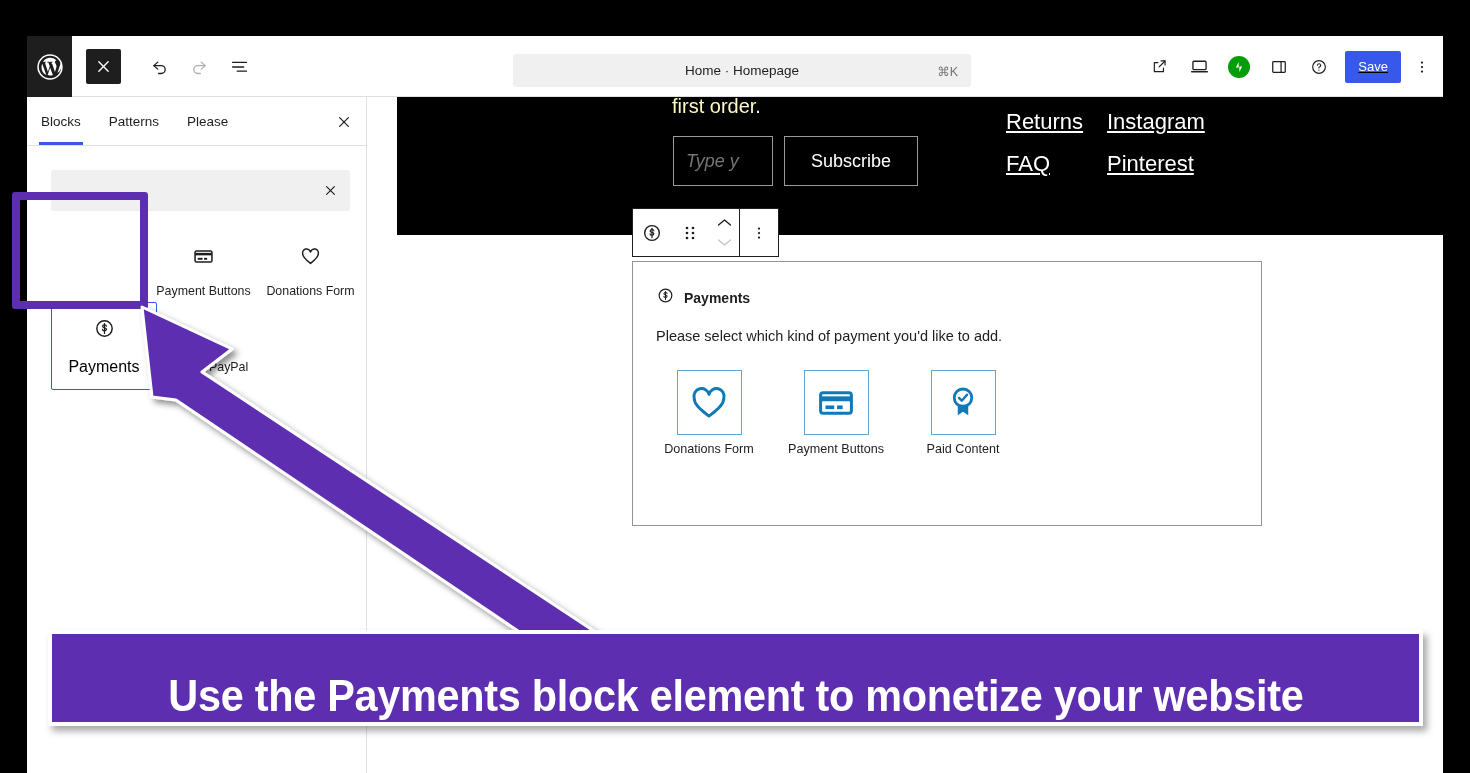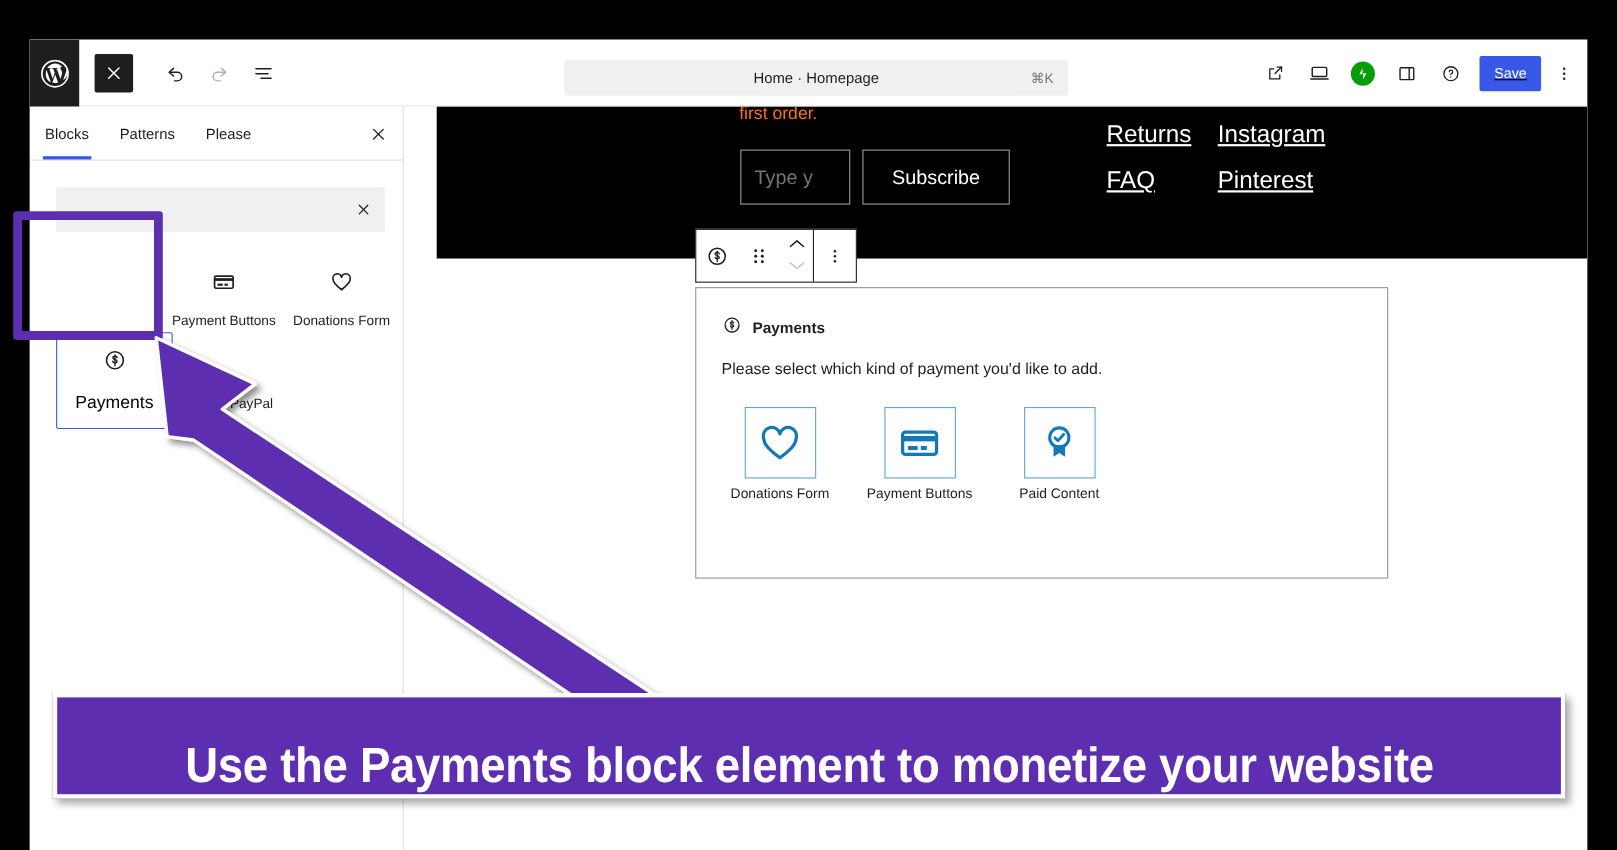"first order." #footer-tagline { color: #f97316 -> #fef9c3; font-size: 16px -> 20px }
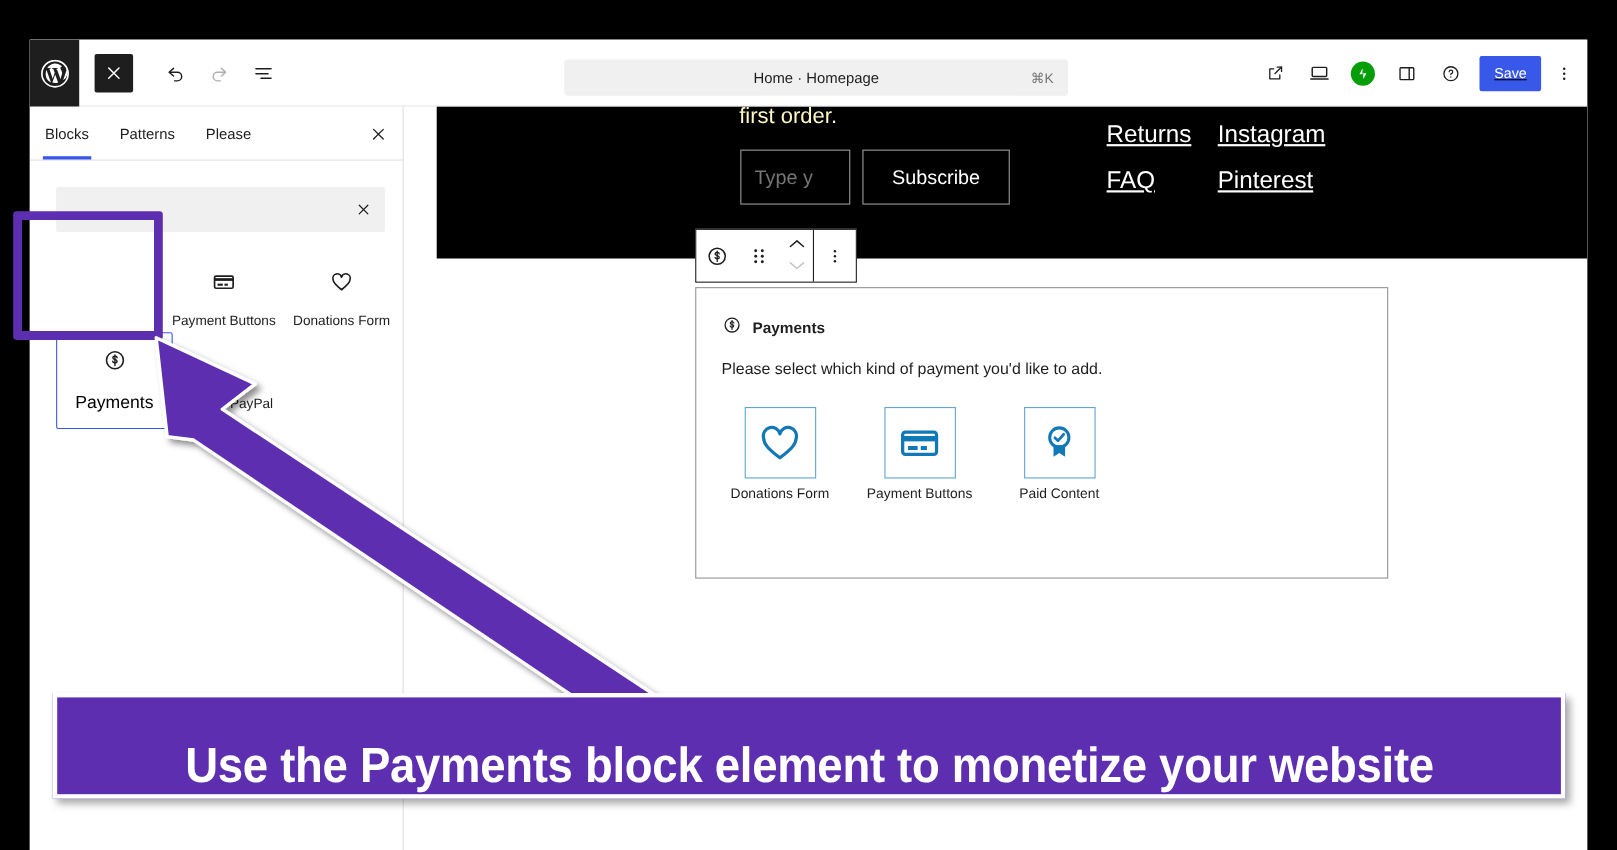"Type y" #footer-input { font-style: none -> italic }
